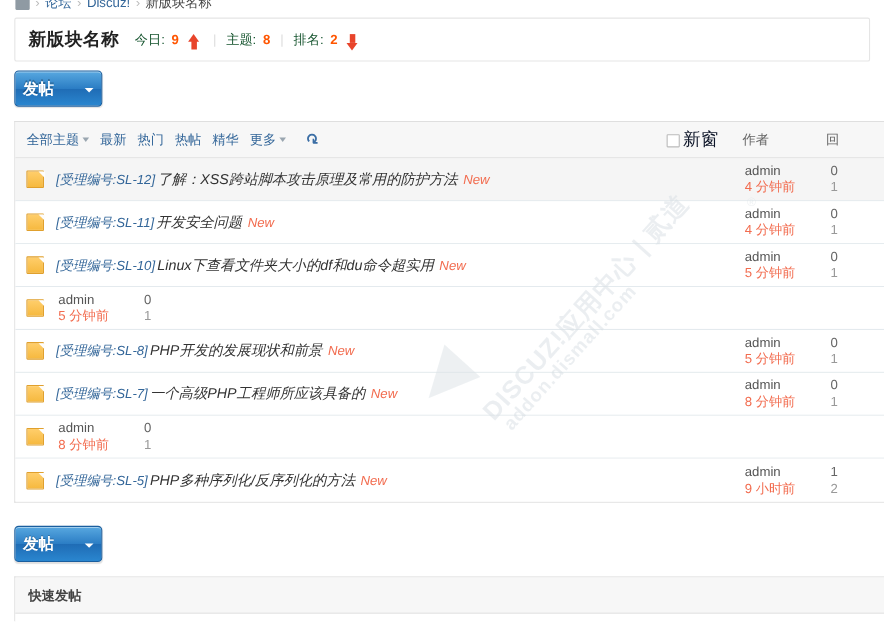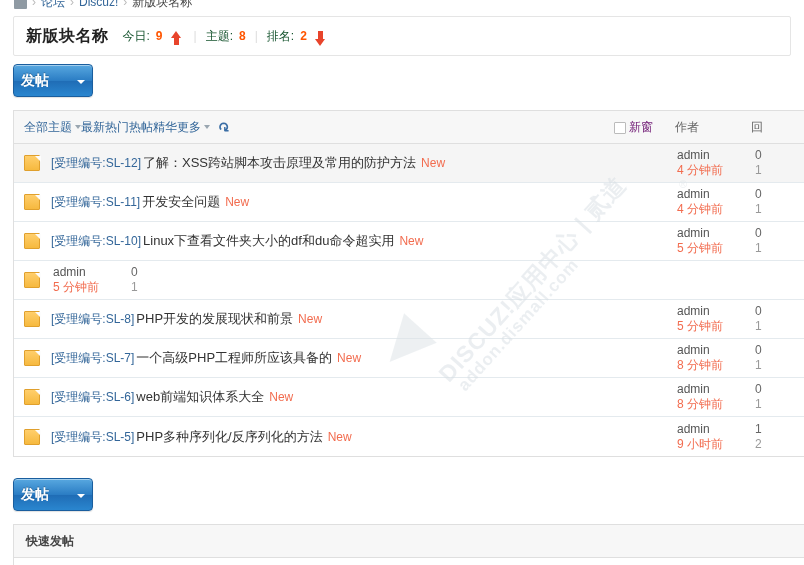"全部主题" .filter-left { align-items: center -> flex-start; gap: none -> 10px }
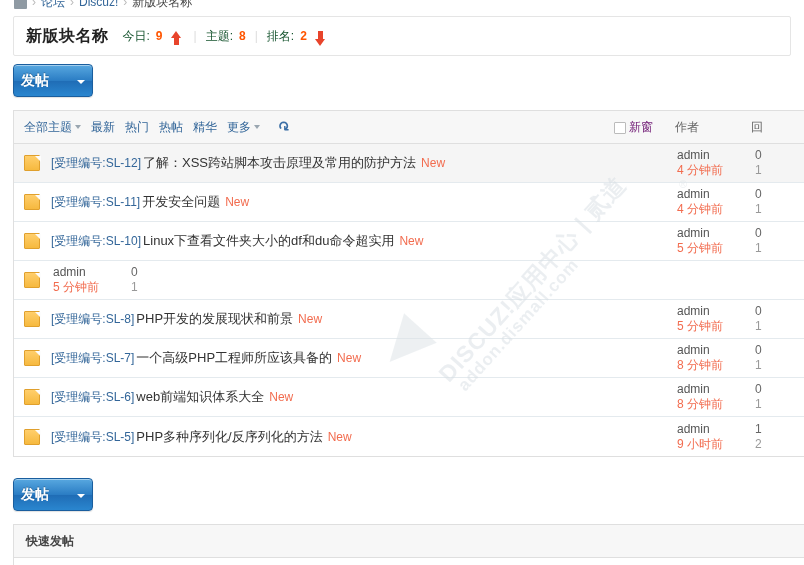"新窗" .newwin-label { color: #701a75 -> #0f172a; font-size: 12px -> 16px }
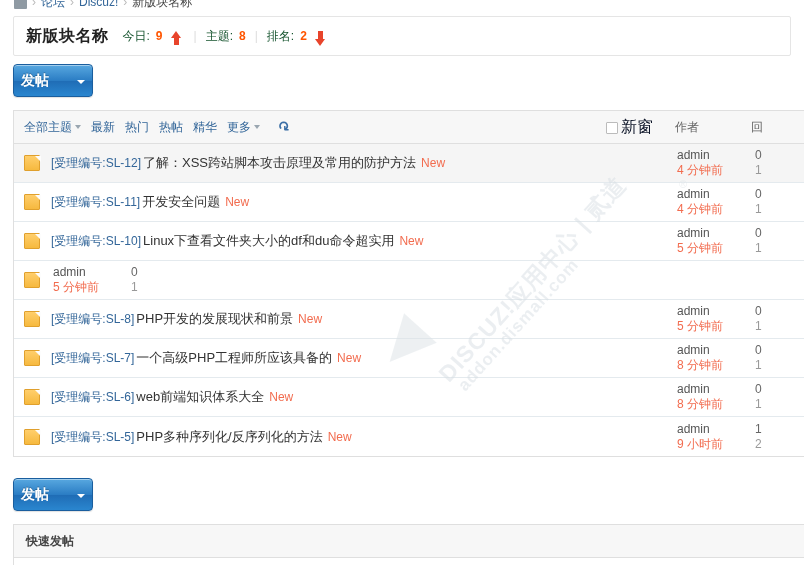"[受理编号:SL-12] 了解：XSS跨站脚本攻击原理及常用的防护方法 New" .thread-title { font-style: none -> italic }
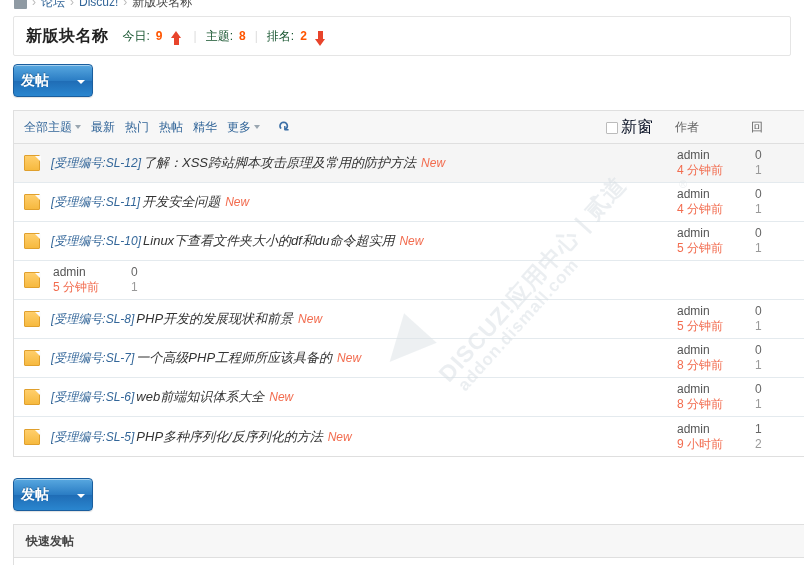"[受理编号:SL-6] web前端知识体系大全 New" span.thread-title { html: <span><span>[受理编号:SL-6]</span><span>web前端知识体系大全</span><span>New</span></span> -> none }
